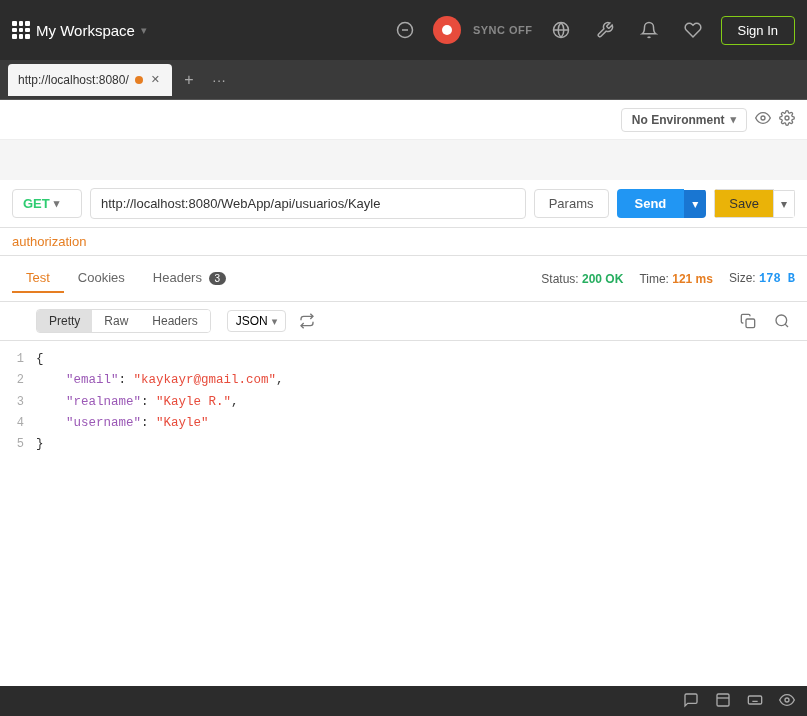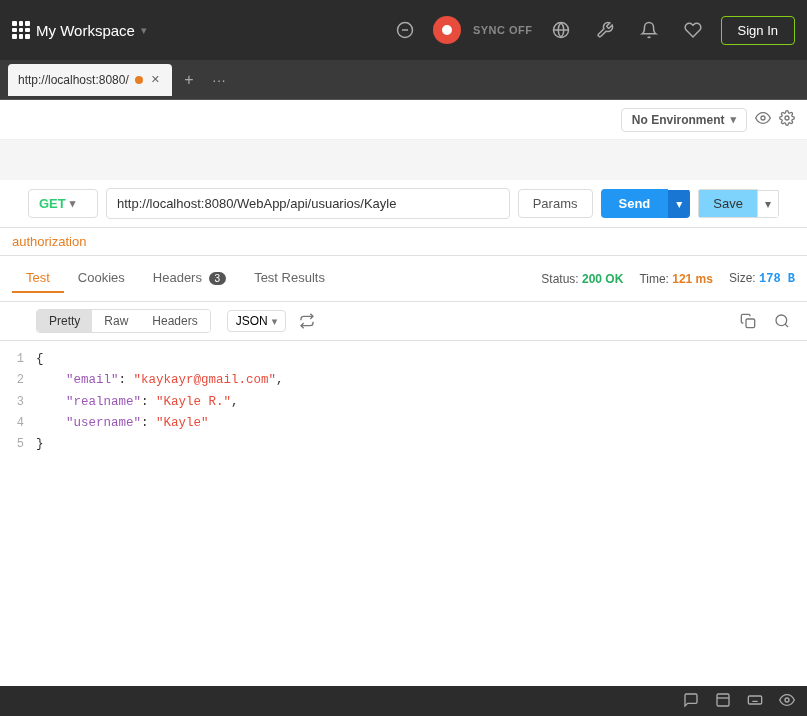"GET" .request-area { padding: 8px 28px -> 8px 12px }
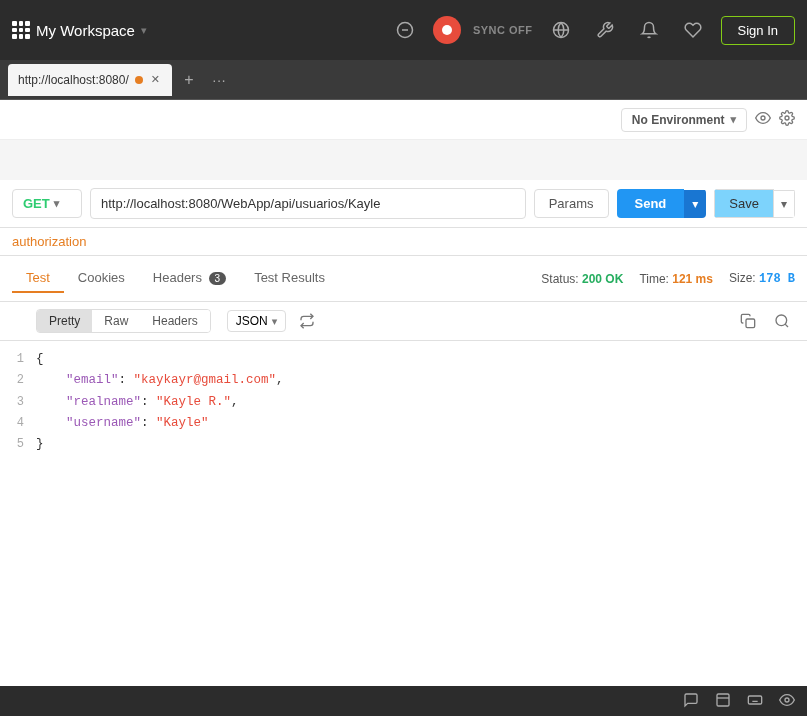"Save" .save-main { background: #7dd3fc -> #eab308 }
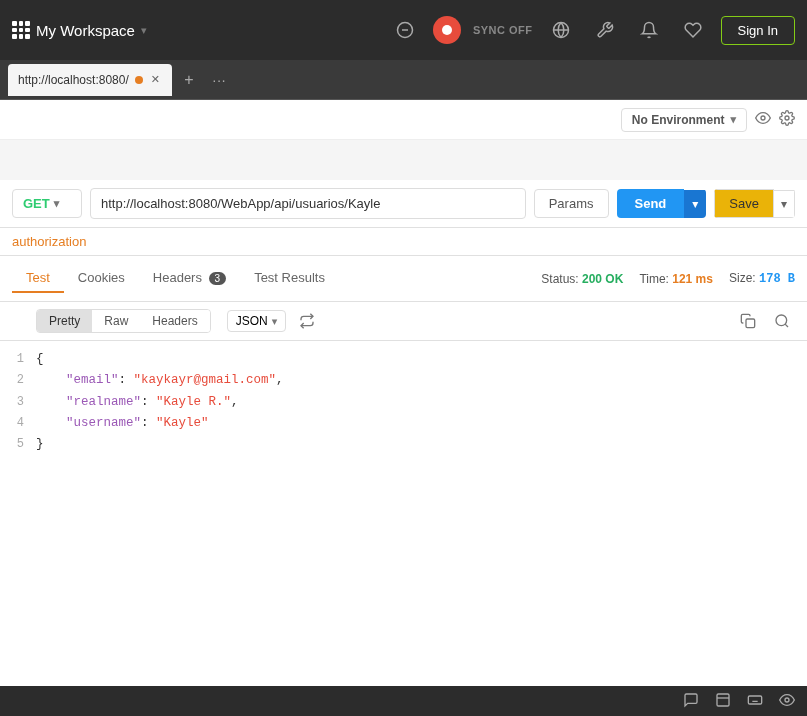"Test Results" div.resp-tab { html: <div>Test Results</div> -> none }
